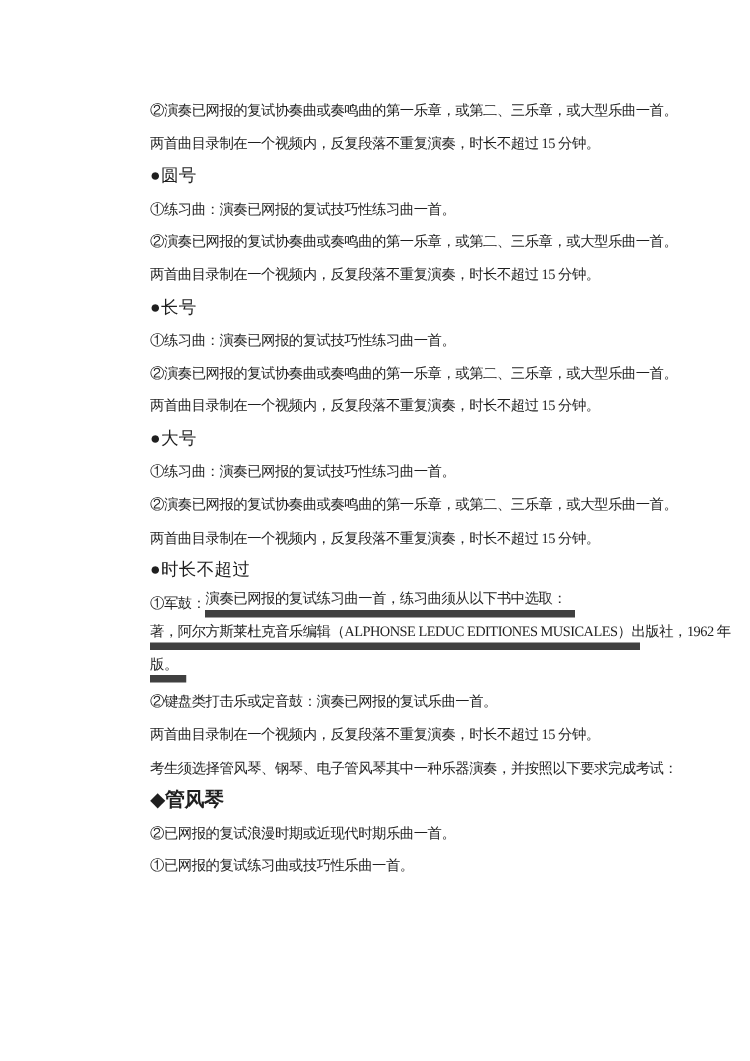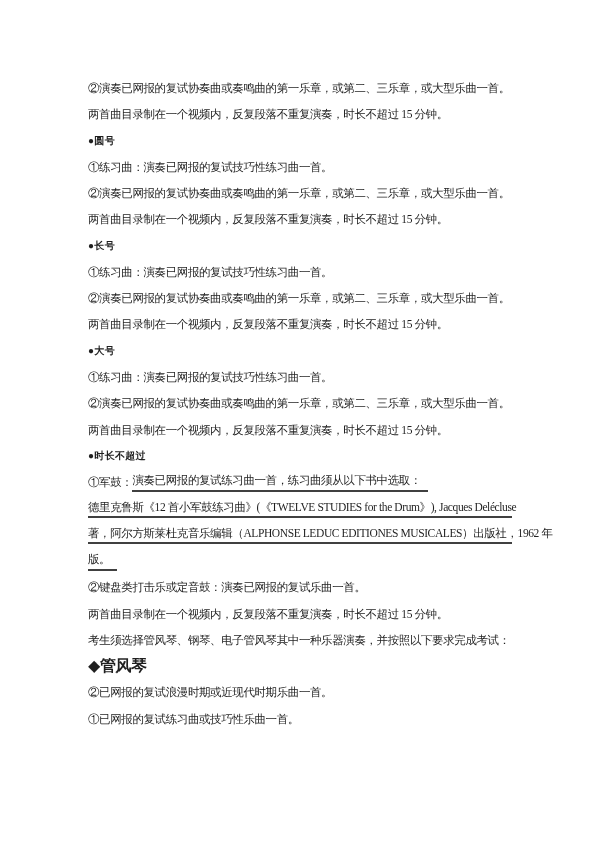"②演奏已网报的复试协奏曲或奏鸣曲的第一乐章，或第二、三乐章，或大型乐曲一首。" .line { margin-left: none -> 32px }
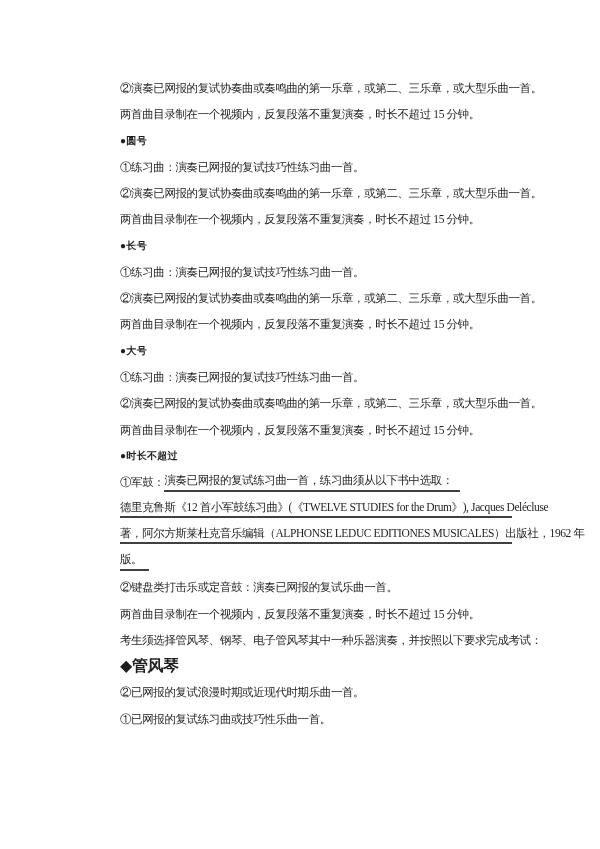"●圆号" .h { font-size: 10px -> 14px; font-weight: bold -> normal }
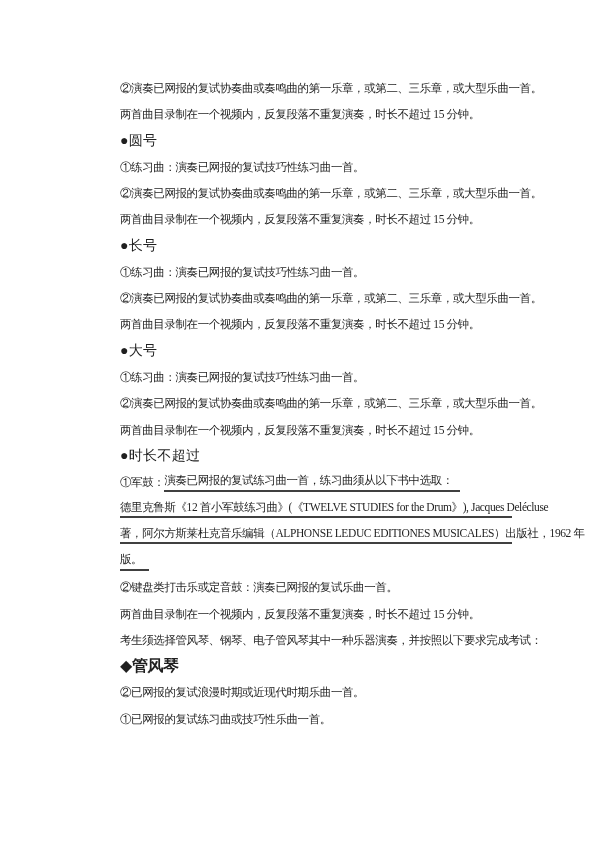"演奏已网报的复试练习曲一首，练习曲须从以下书中选取：" .u { border-bottom: 2px solid #404040 -> 6px solid #404040 }
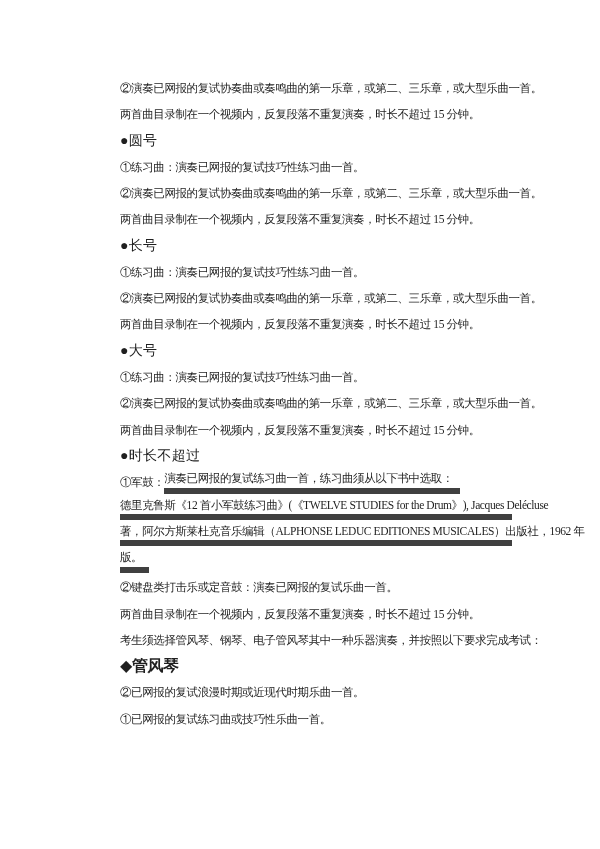"德里克鲁斯《12 首小军鼓练习曲》(《TWELVE STUDIES for" div.line { html: <div> <span>德里克鲁斯《12 首小军鼓练习曲》(《TWELVE STUDIES for the Drum》), Jacques Delécluse</span> </div> -> none }
